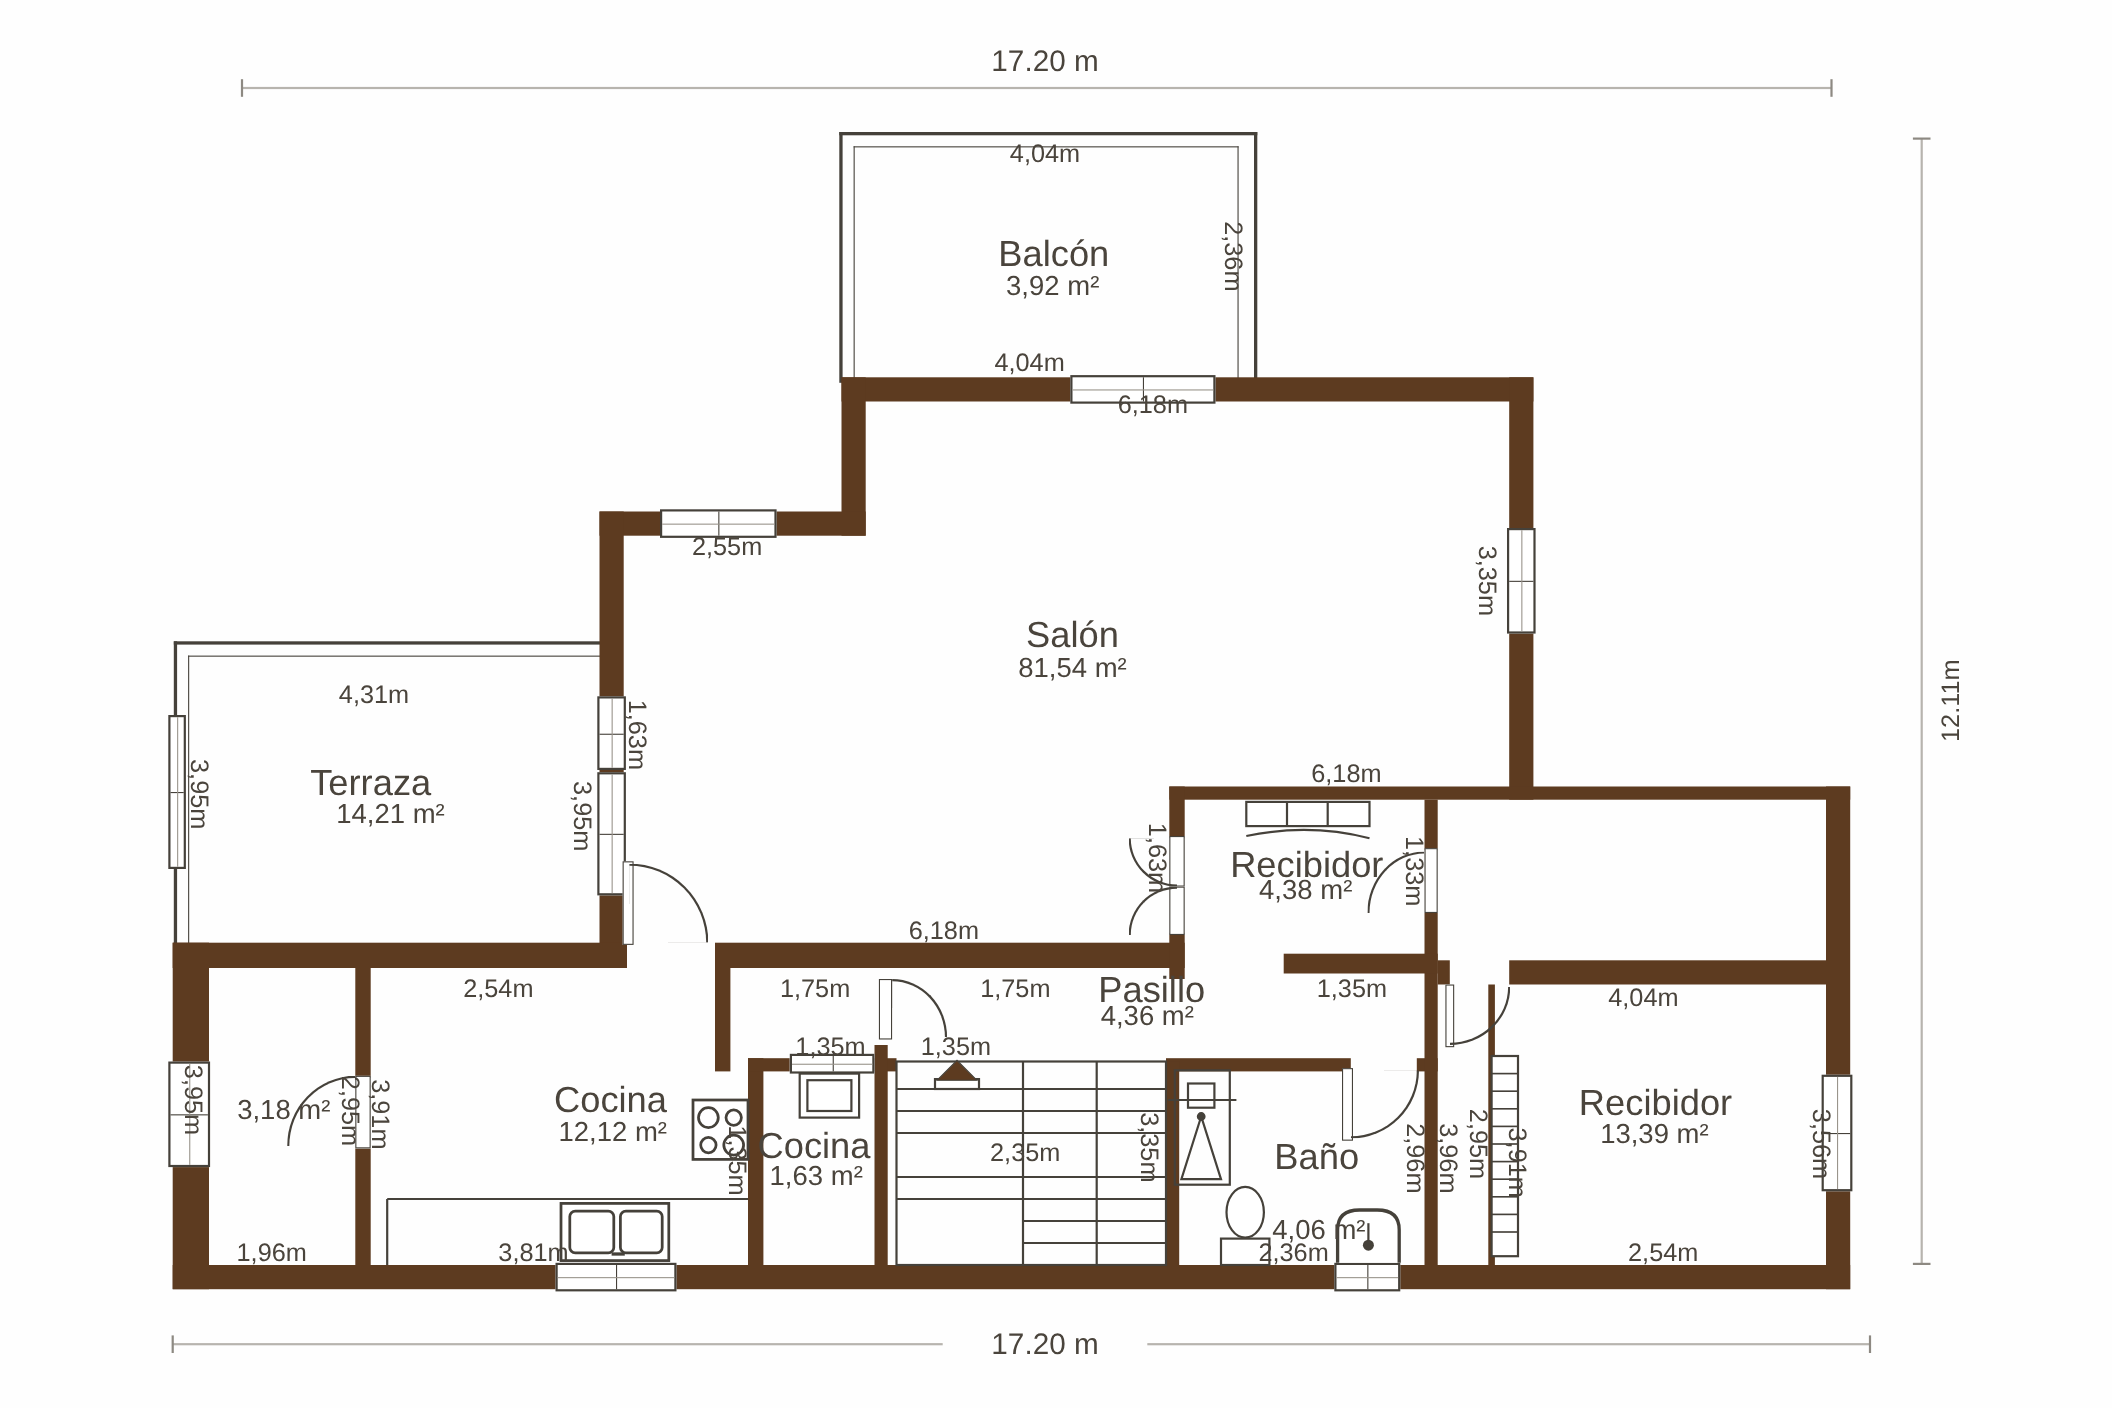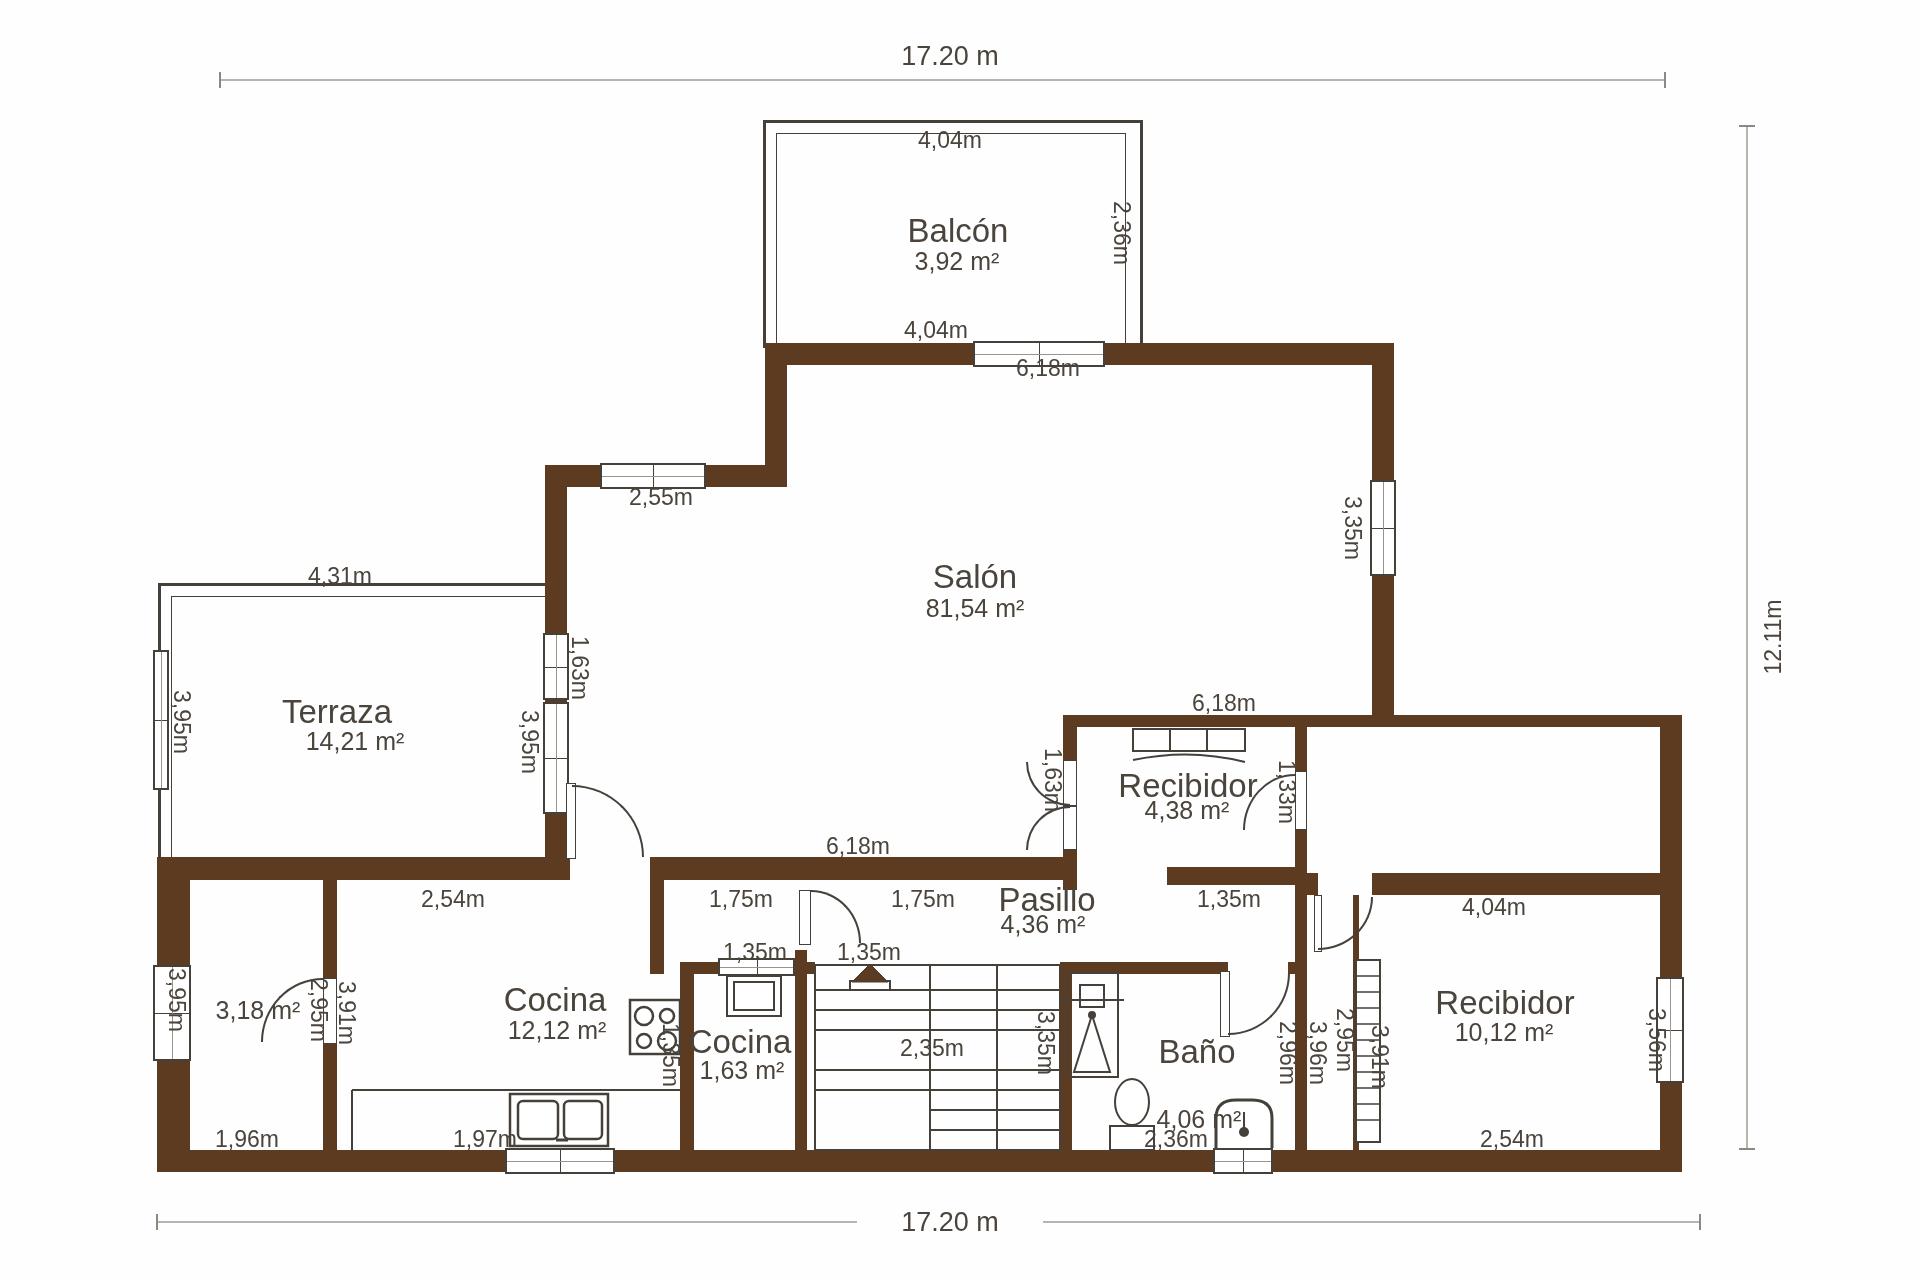"4,31m" div.dim { top: 576px -> 632px }
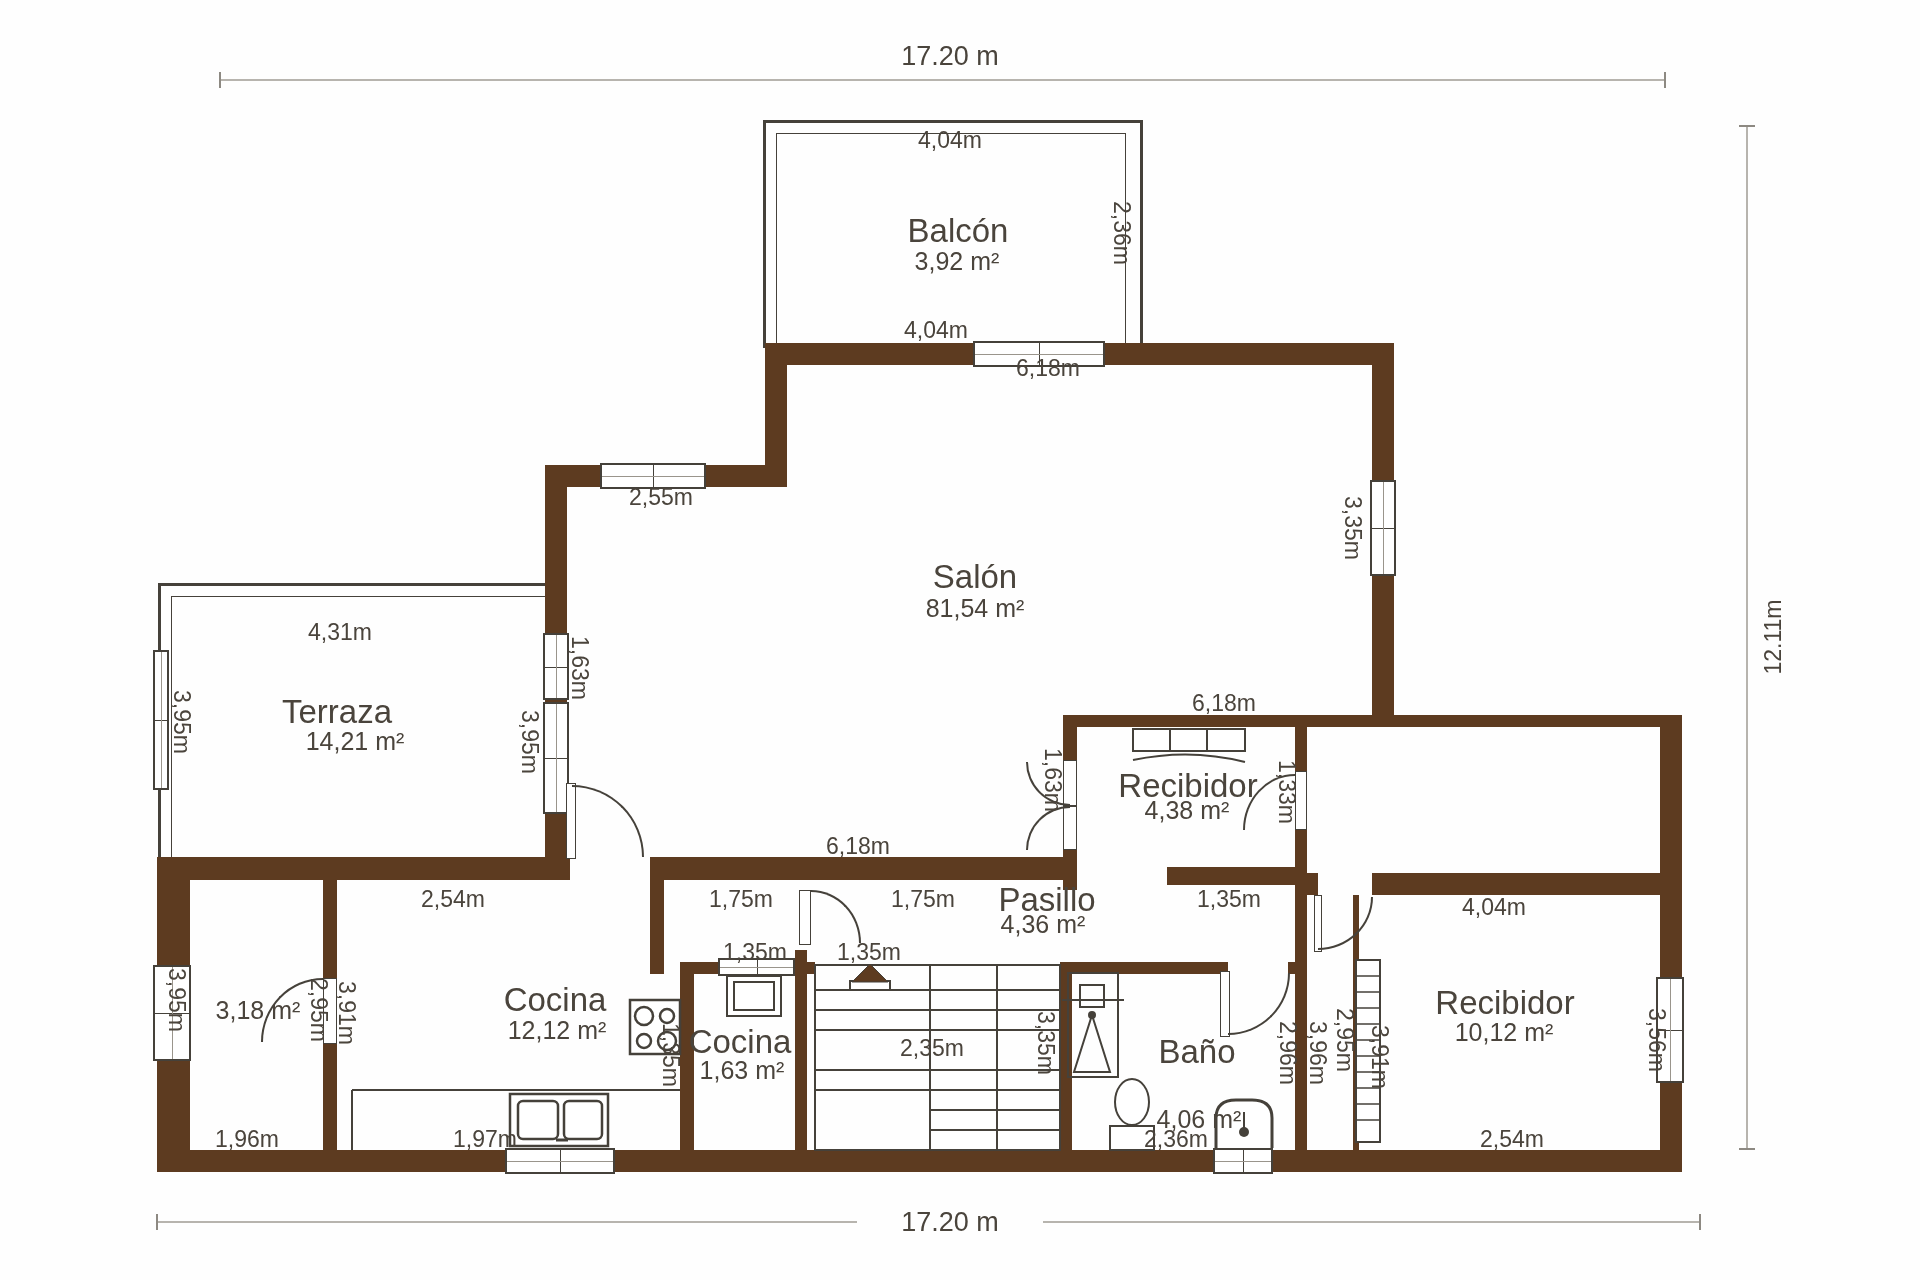"10,12 m²" div.room-area { text: 10,12 -> 13,39 }
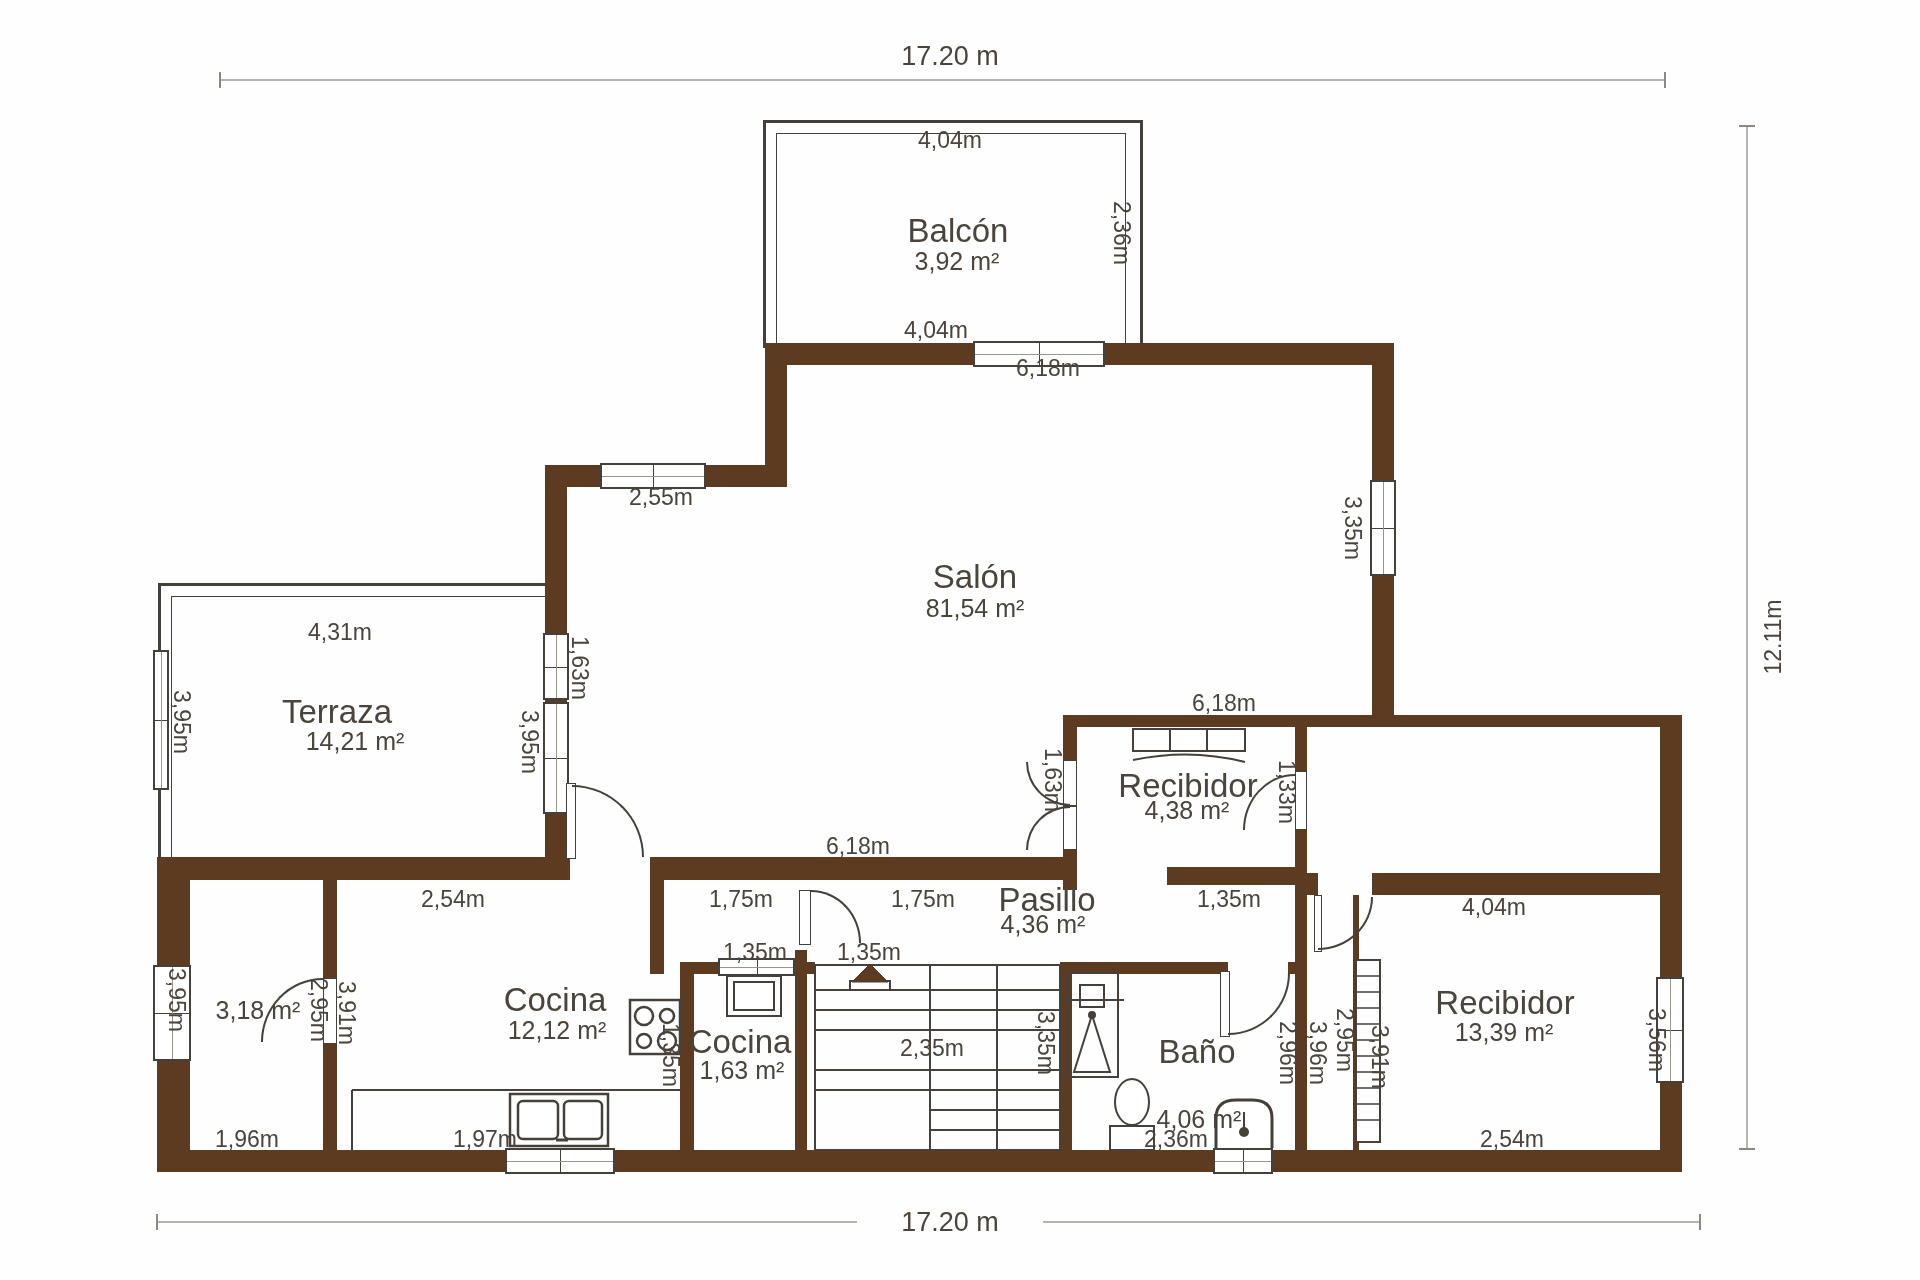"1,97m" div.dim { text: 1,97m -> 3,81m }
